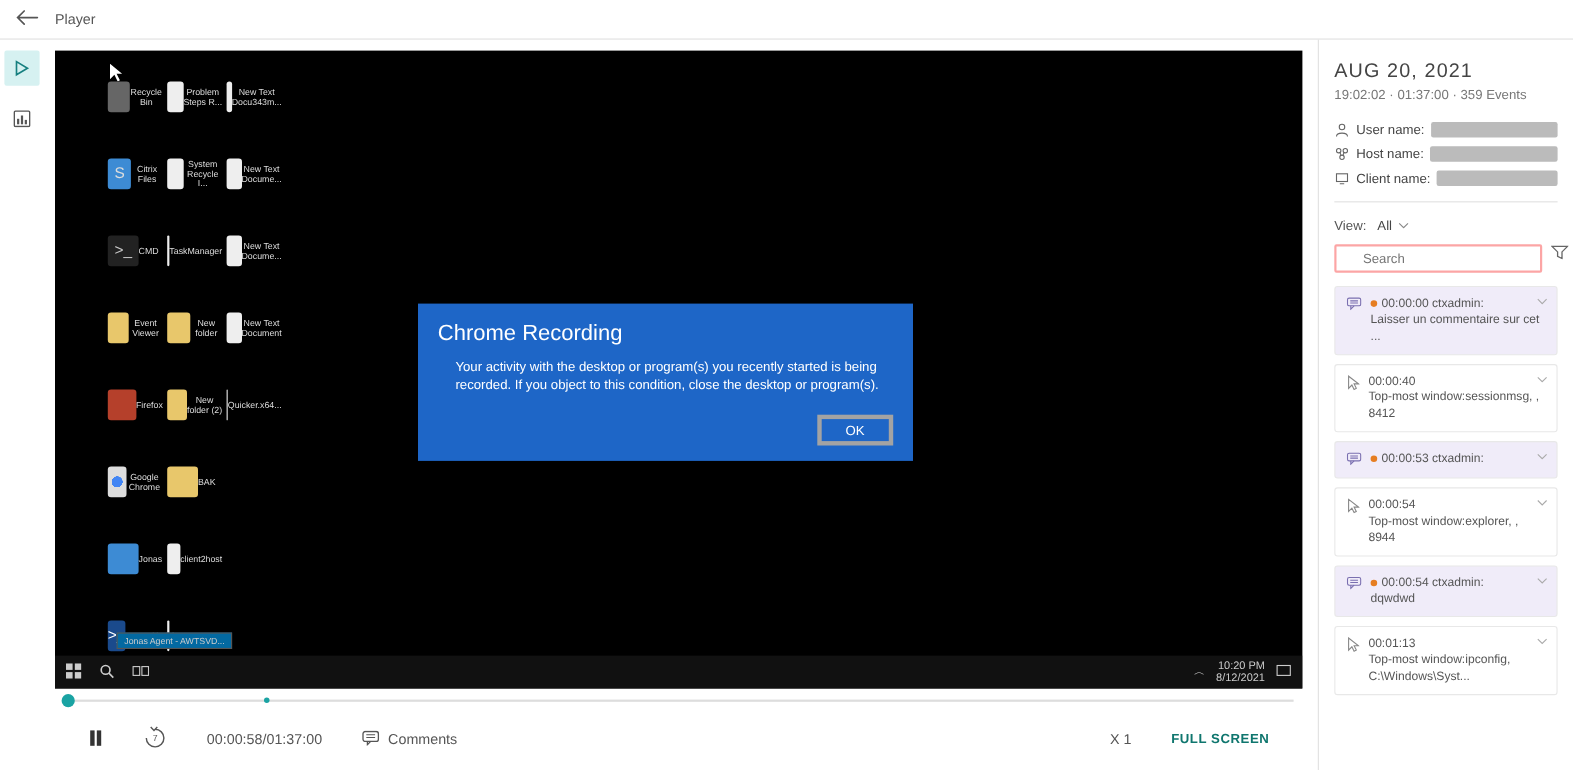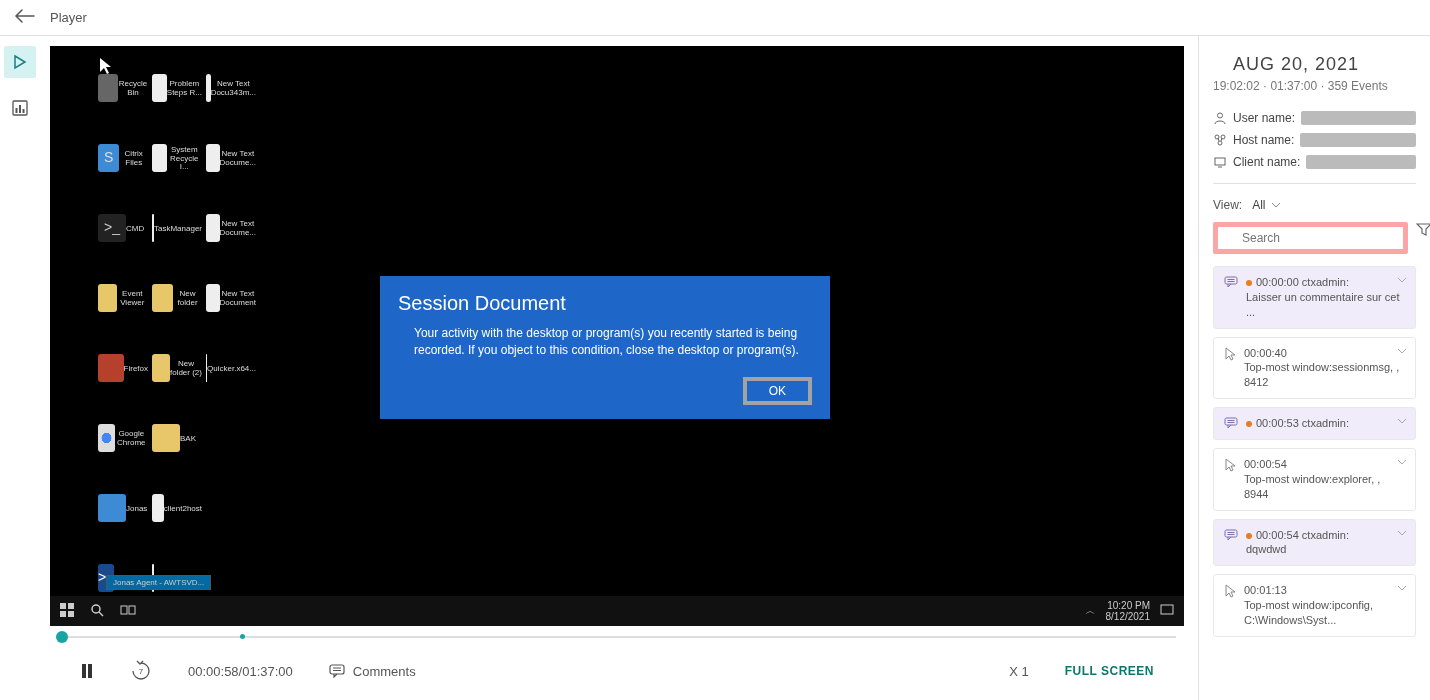"AUG 20, 2021" .rp-date { margin-left: 20px -> none }
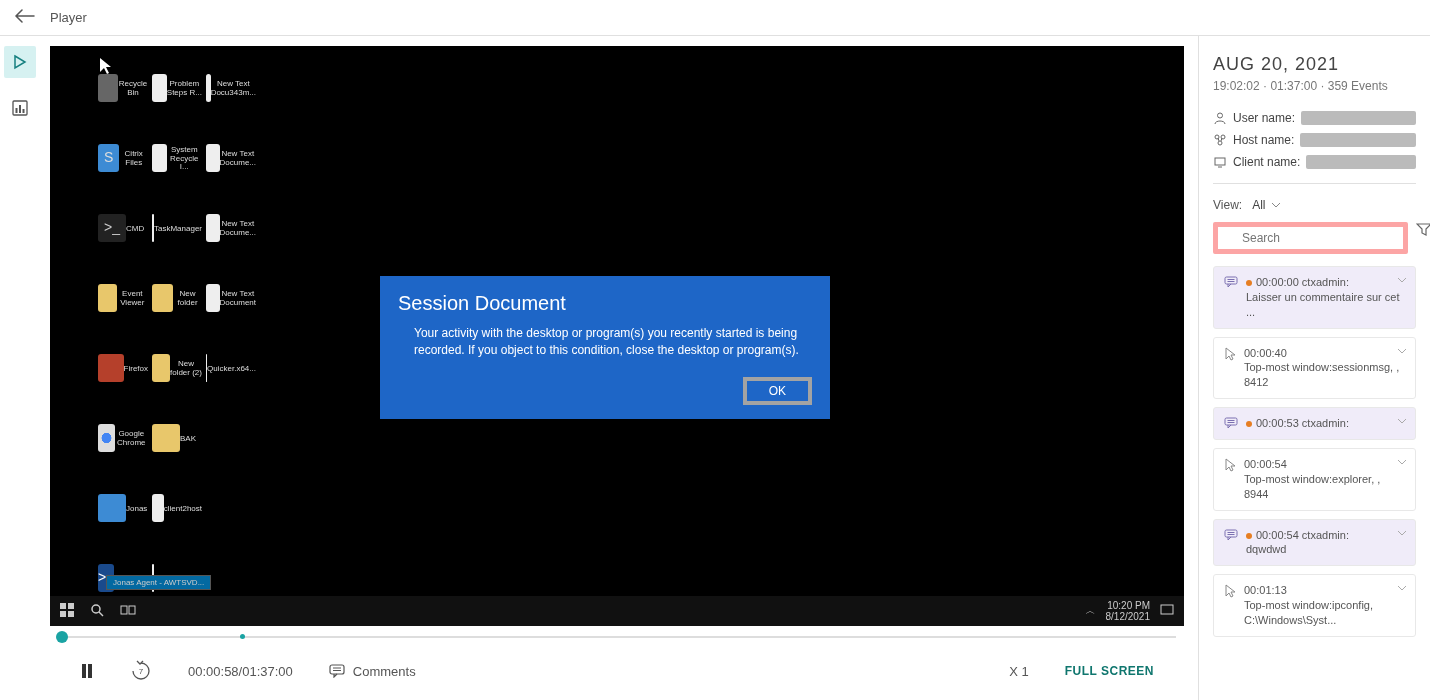"Search" .rp-search { border: 5px solid #fca5a5 -> 2px solid #fca5a5 }
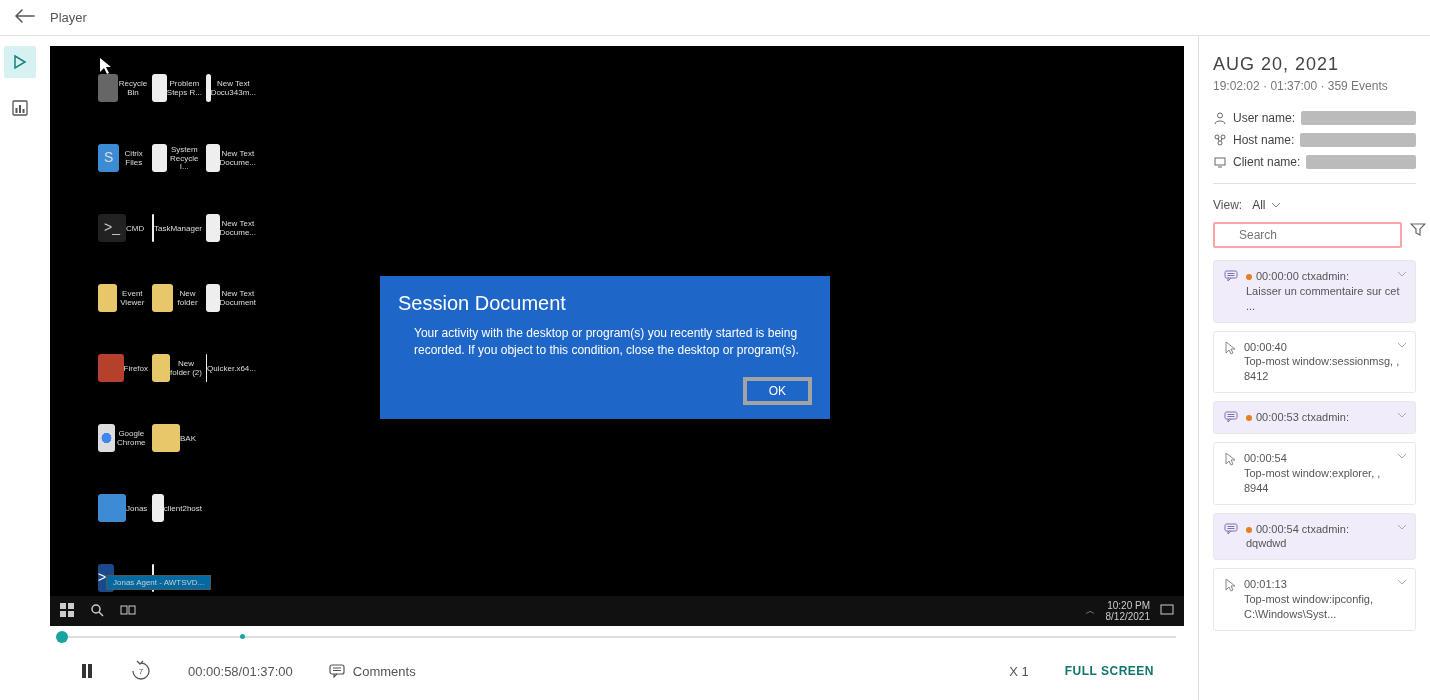"Session Document" div.dialog-title { text: Session Document -> Chrome Recording }
